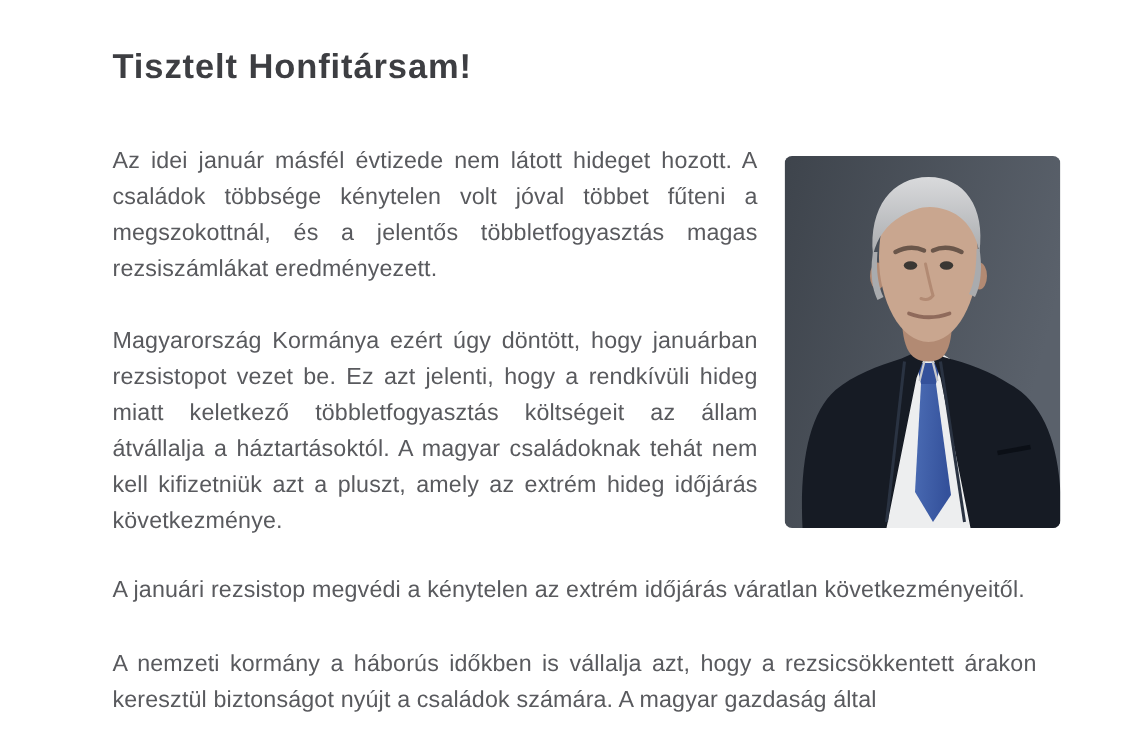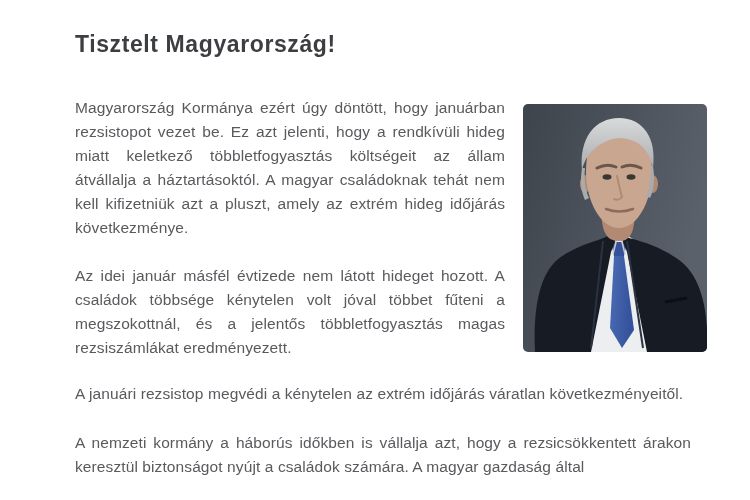"Tisztelt Magyarország!" h1.title { text: Magyarország -> Honfitársam }
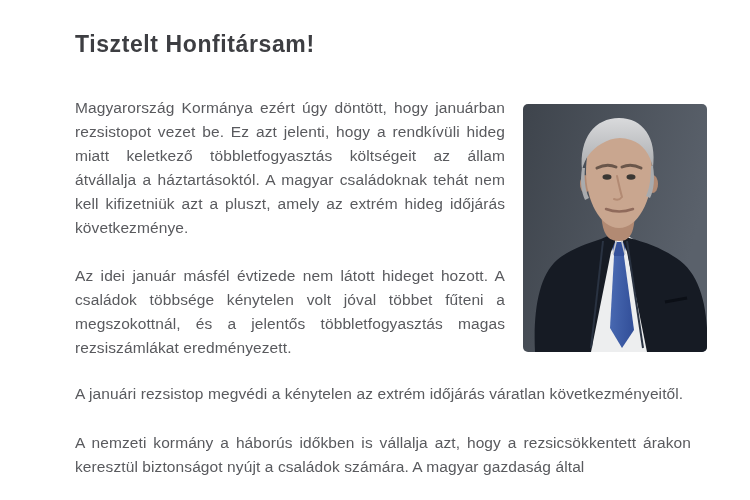"Magyarország Kormánya ezért úgy döntött," p { order: before "Az idei január másfél évtizede" -> after "Az idei január másfél évtizede" }
